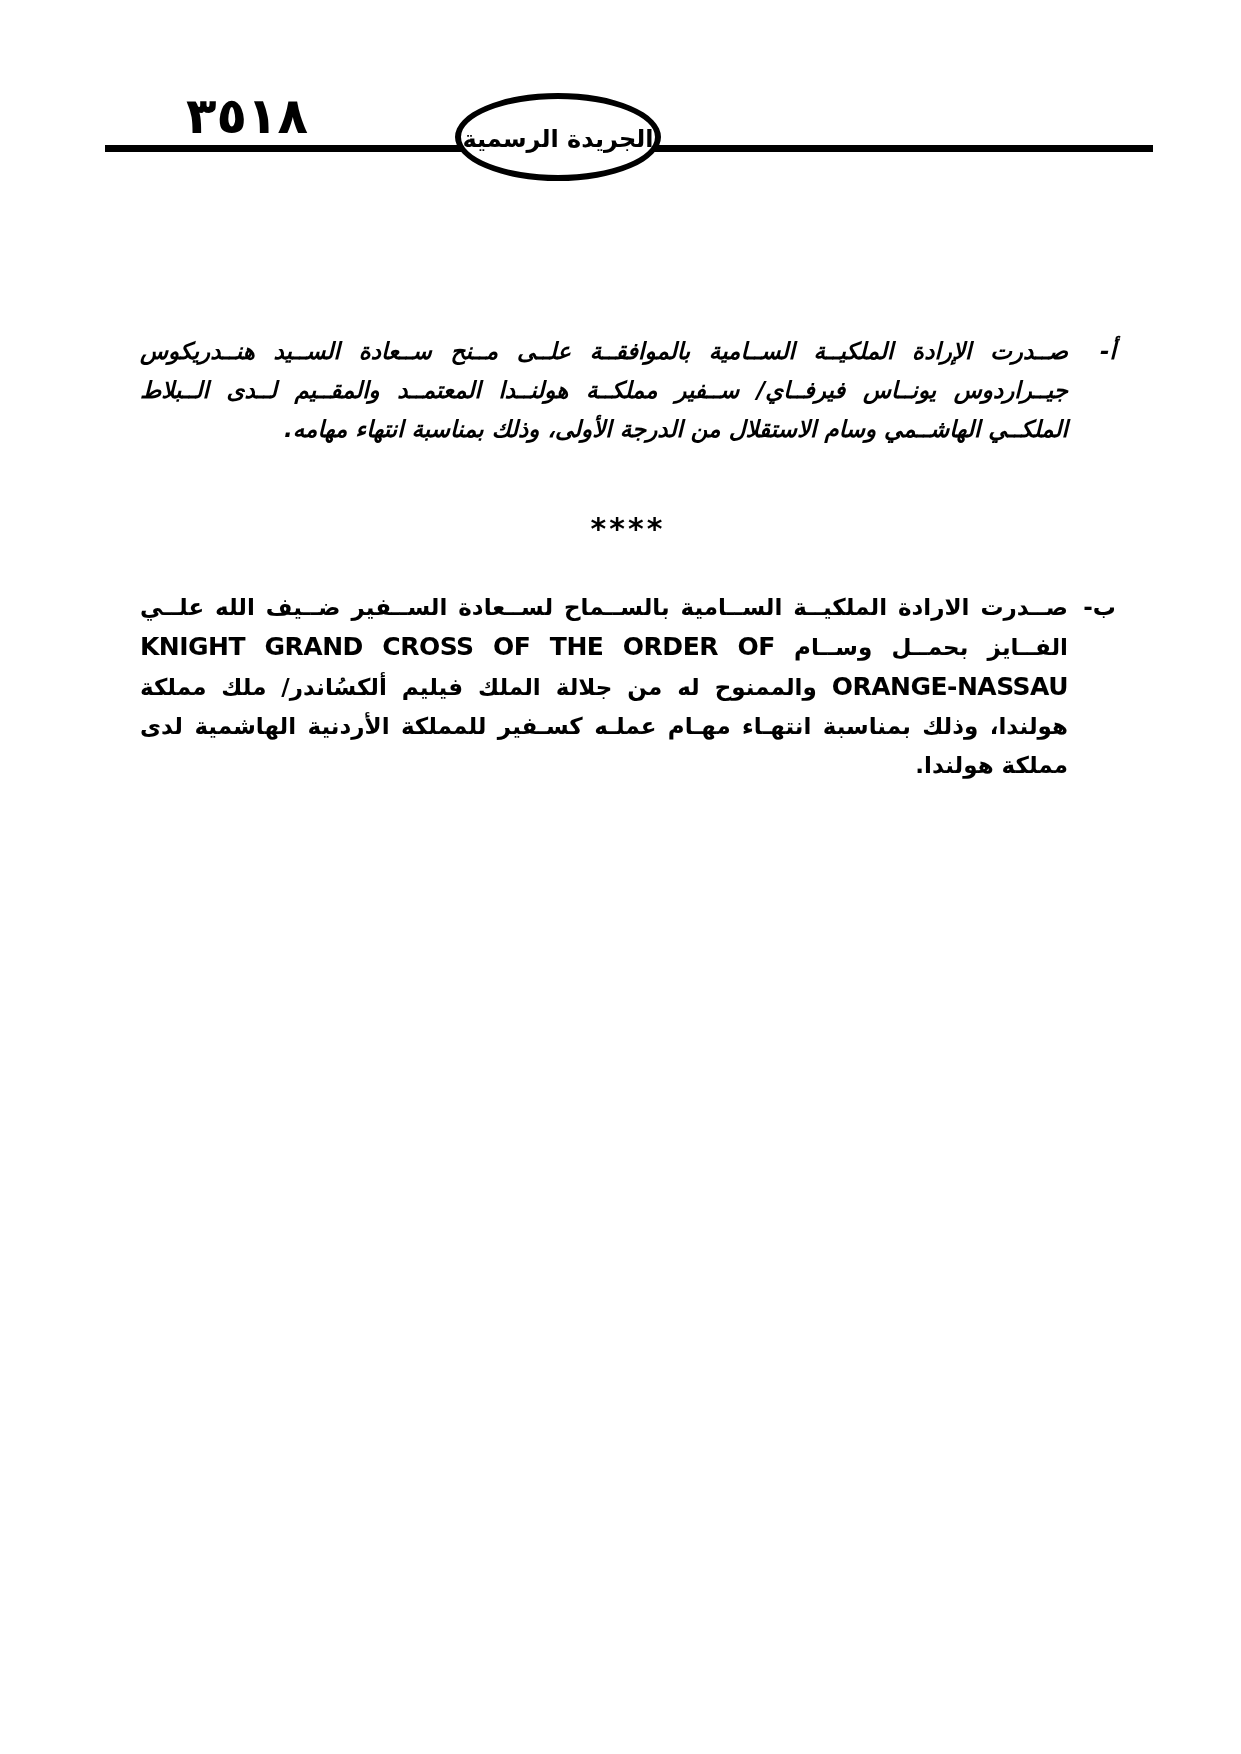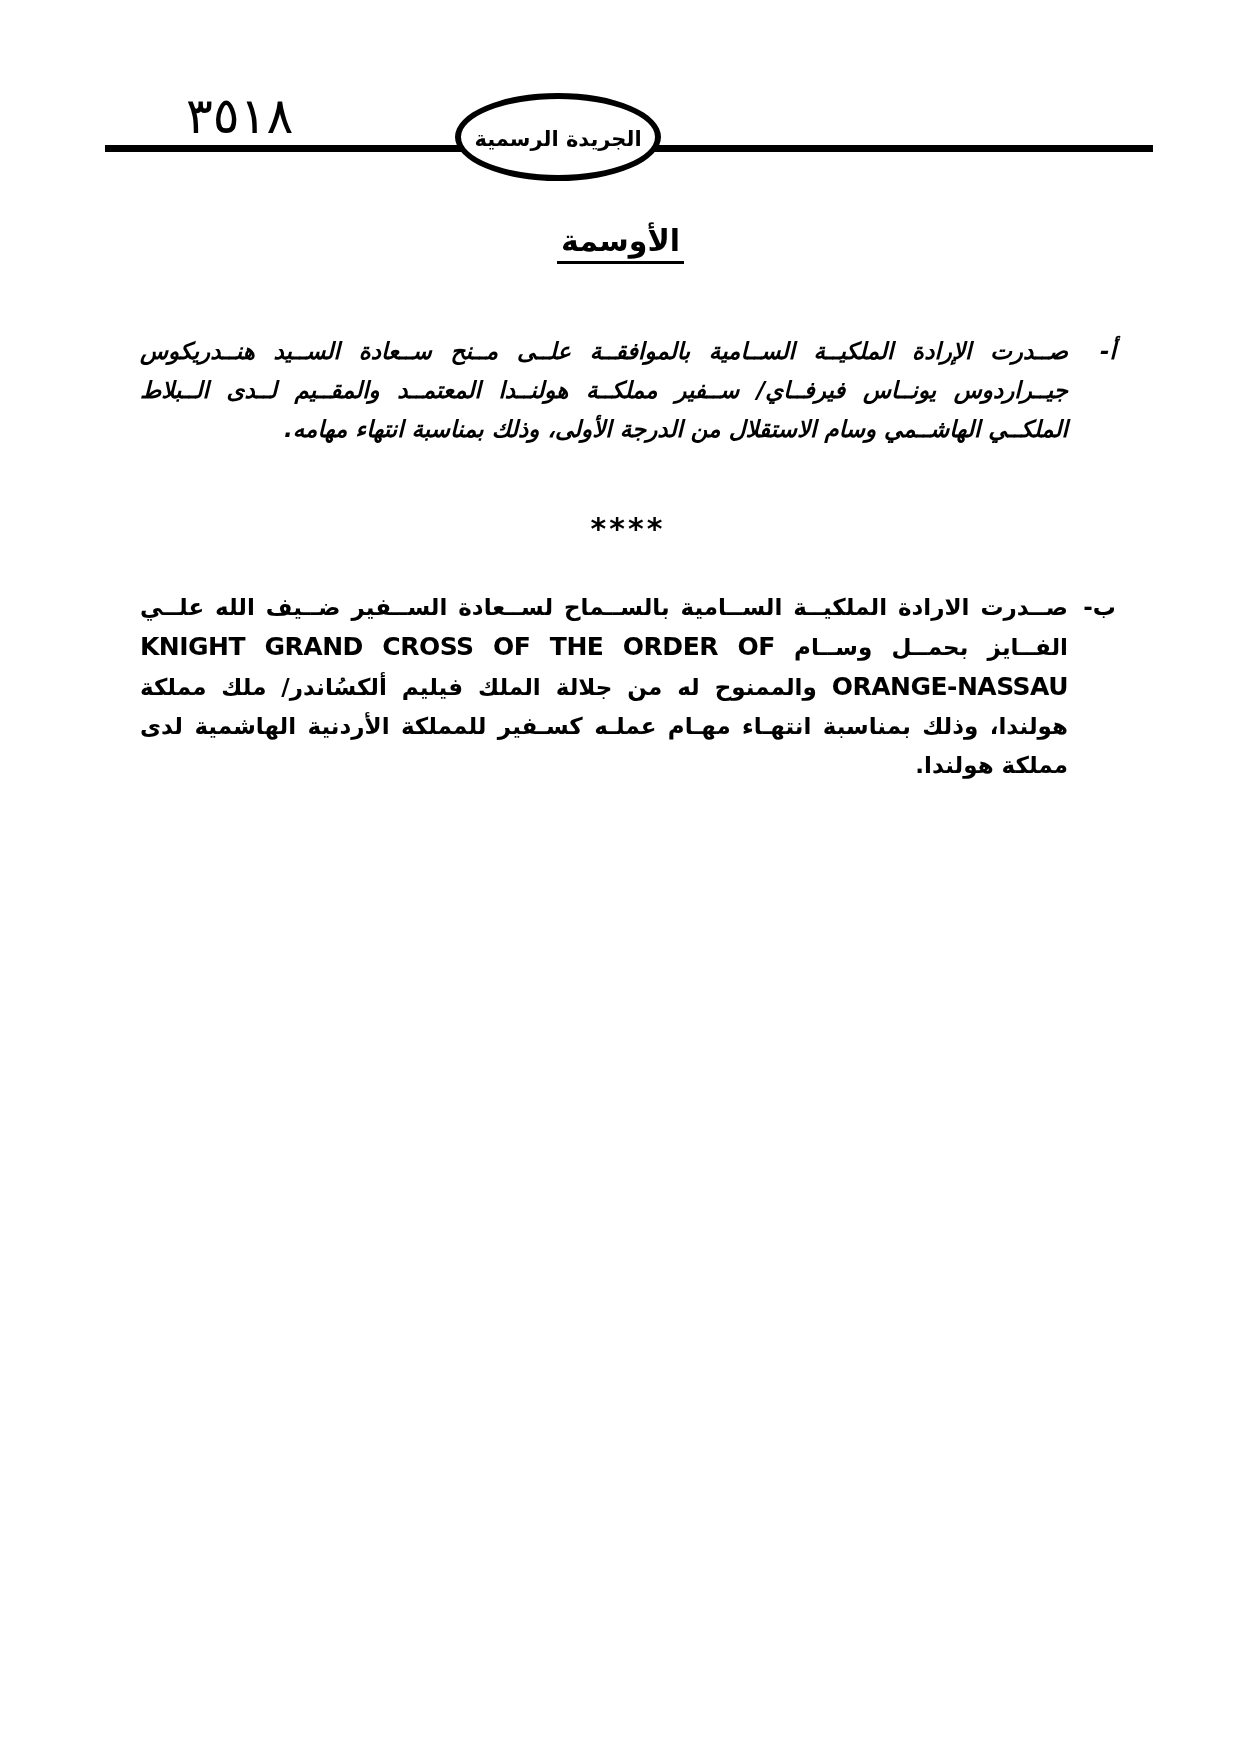"٣٥١٨" .page-number { font-weight: normal -> bold }
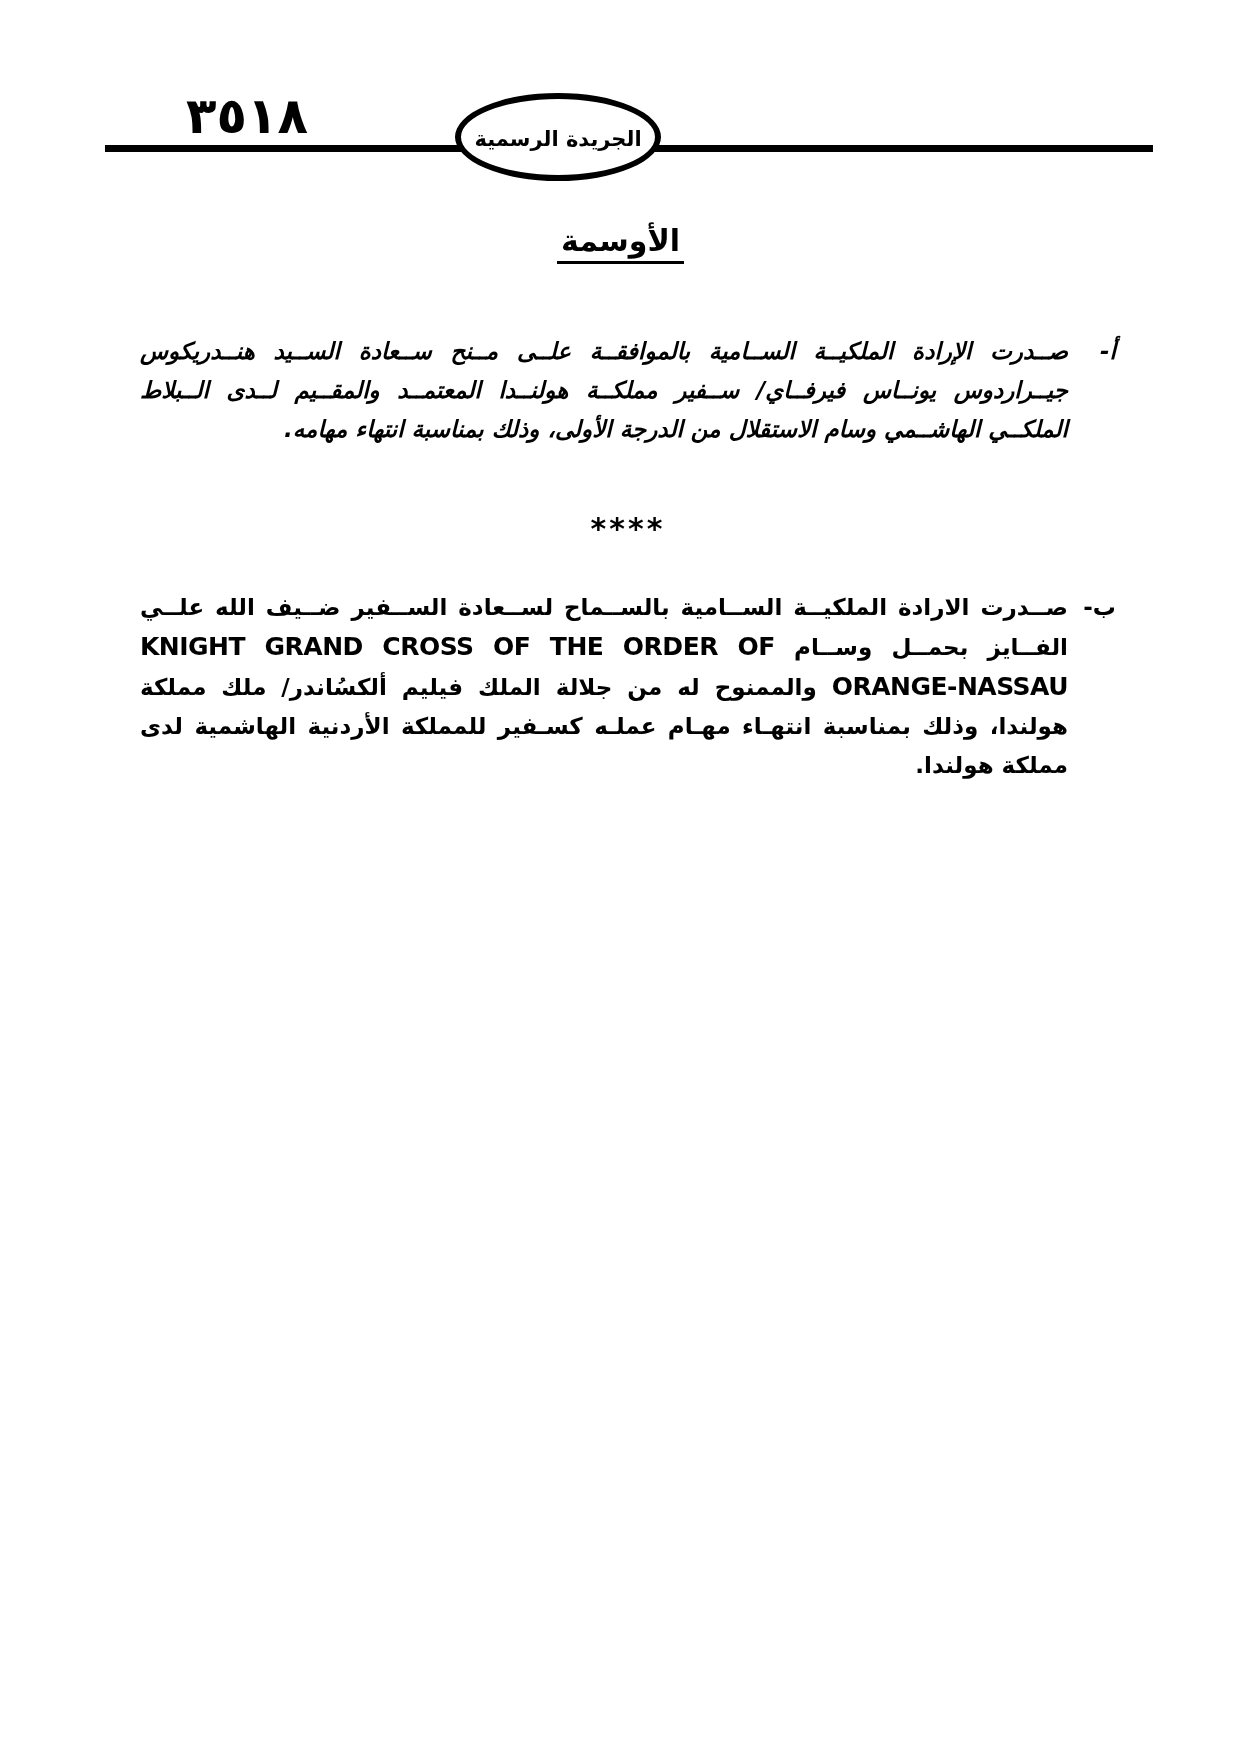"الجريدة الرسمية" .gazette-name { font-size: 21px -> 24px }
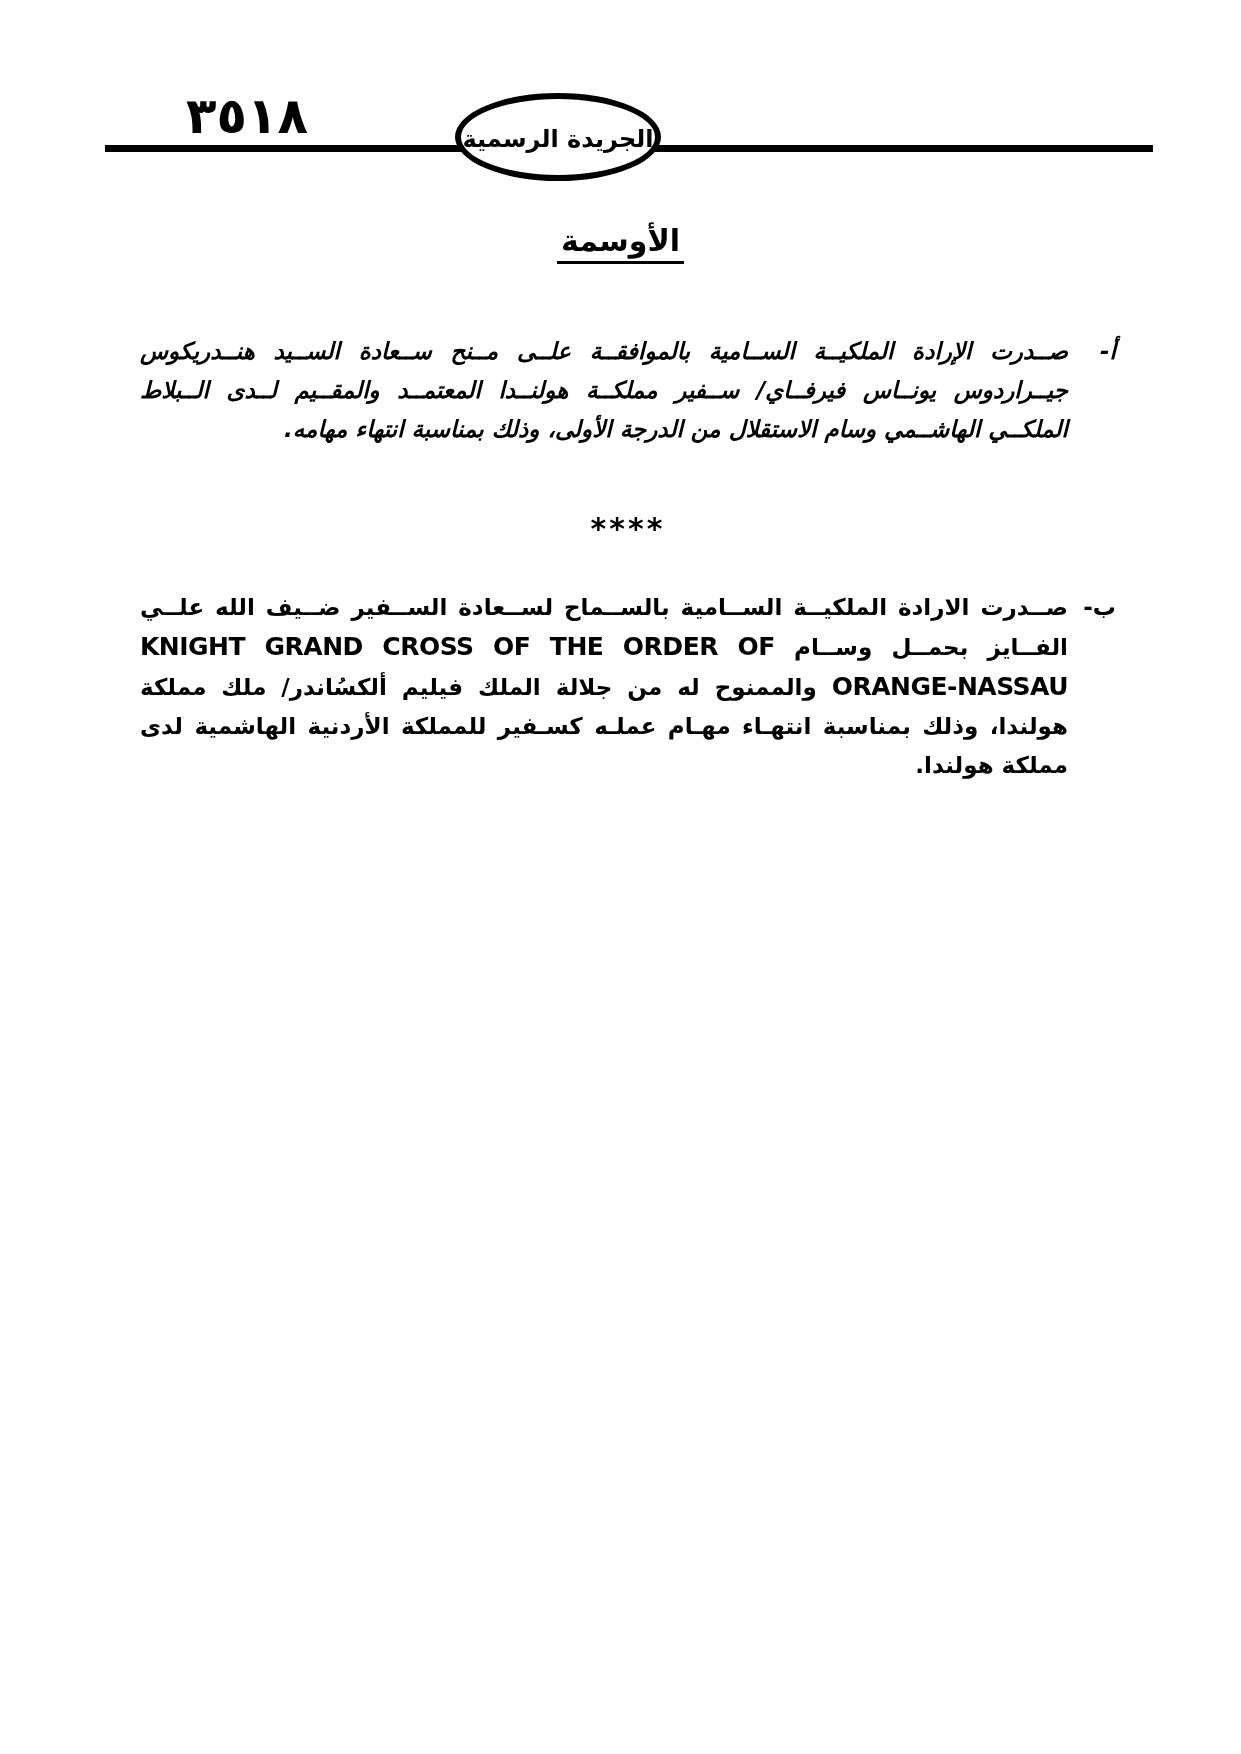"الأوسمة" div.section-title-wrap { html: <div> <span>الأوسمة</span> </div> -> none }
